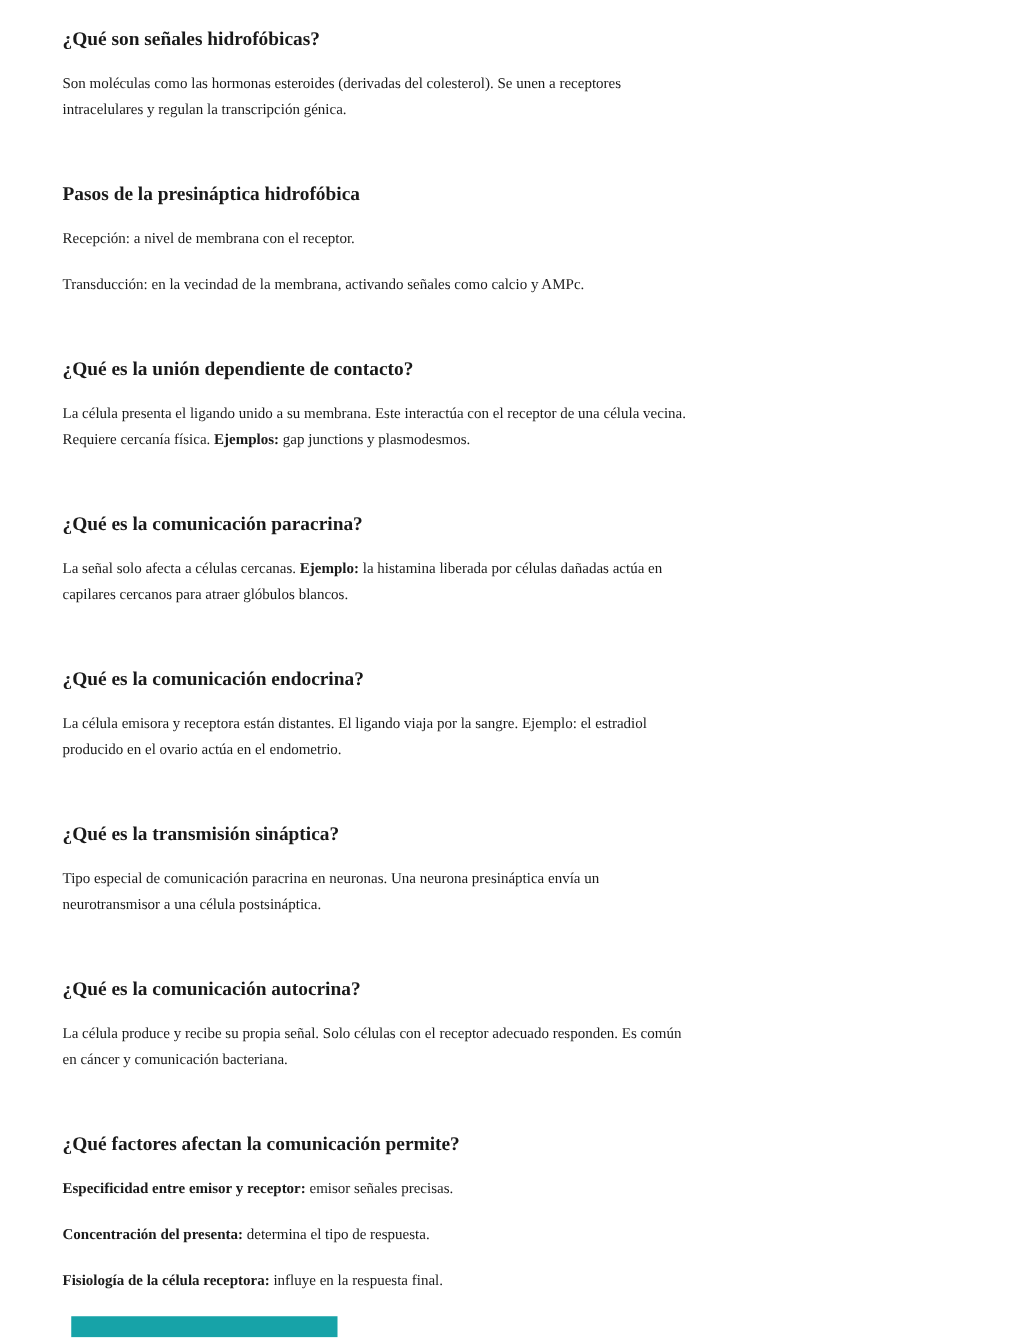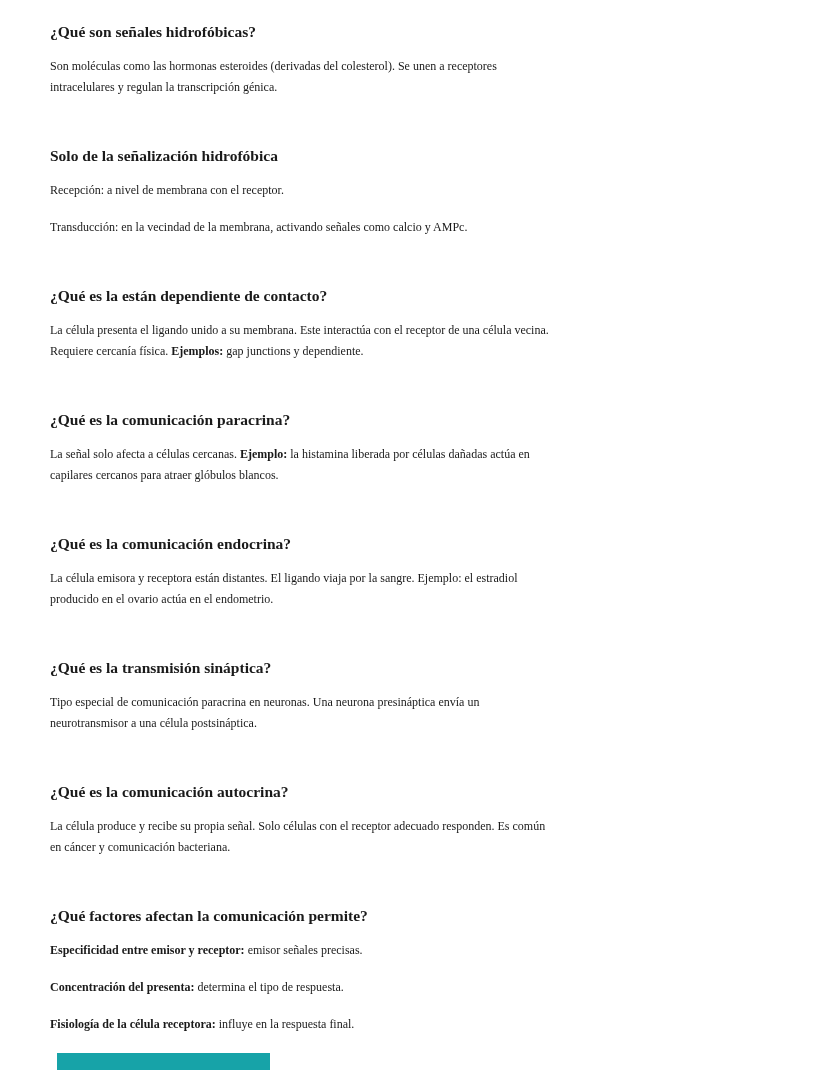"Solo de la señalización hidrofóbica" div.heading { text: Solo de la señalización -> Pasos de la presináptica }
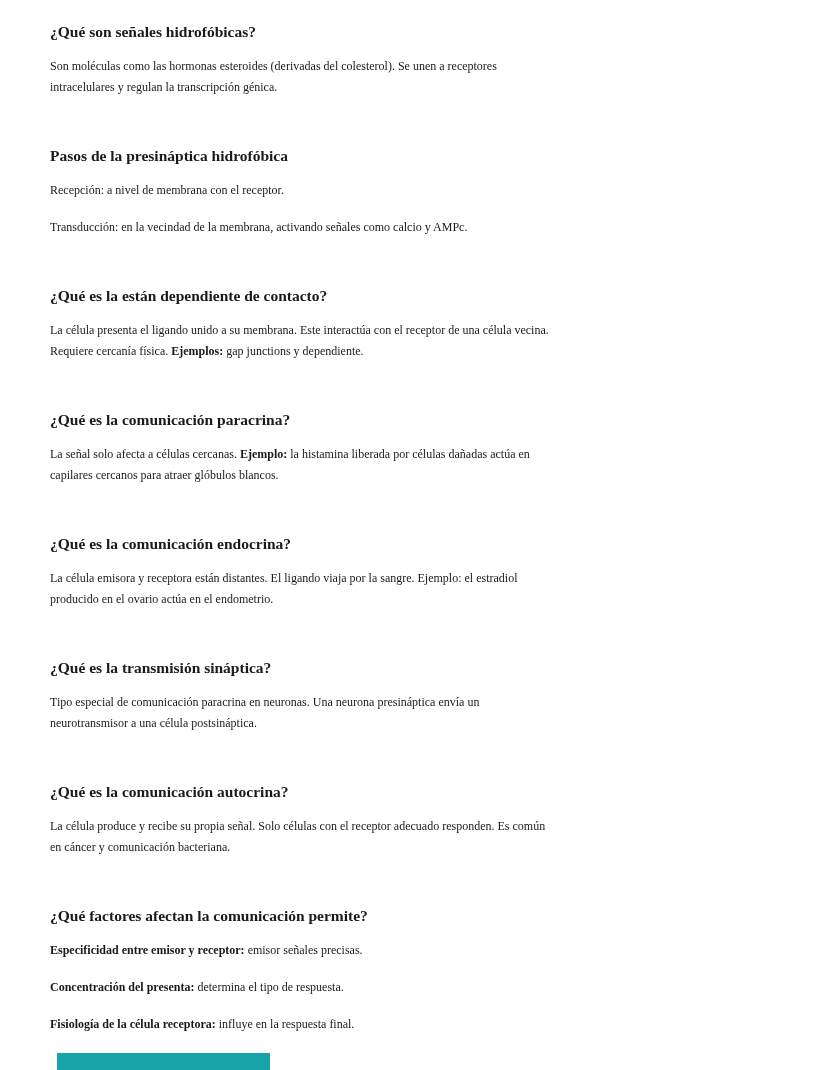"¿Qué es la están dependiente" div.heading { text: están -> unión }
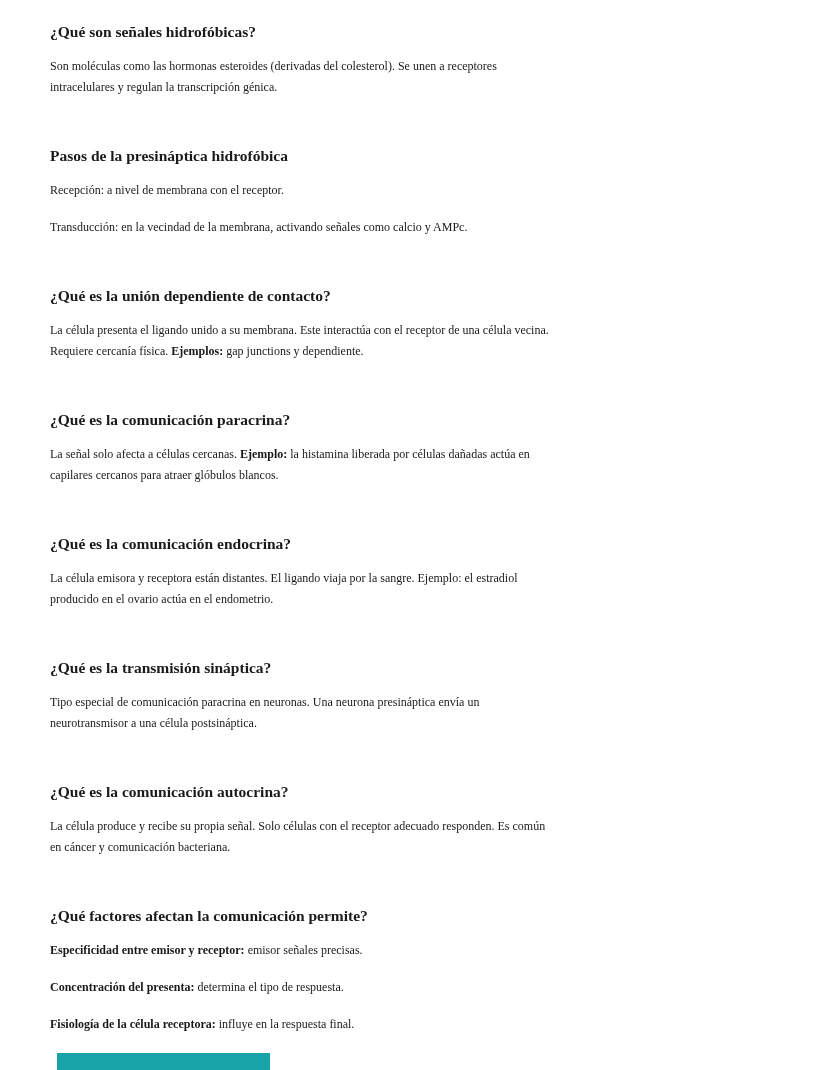"gap junctions y dependiente." span.seg { text: dependiente -> plasmodesmos }
